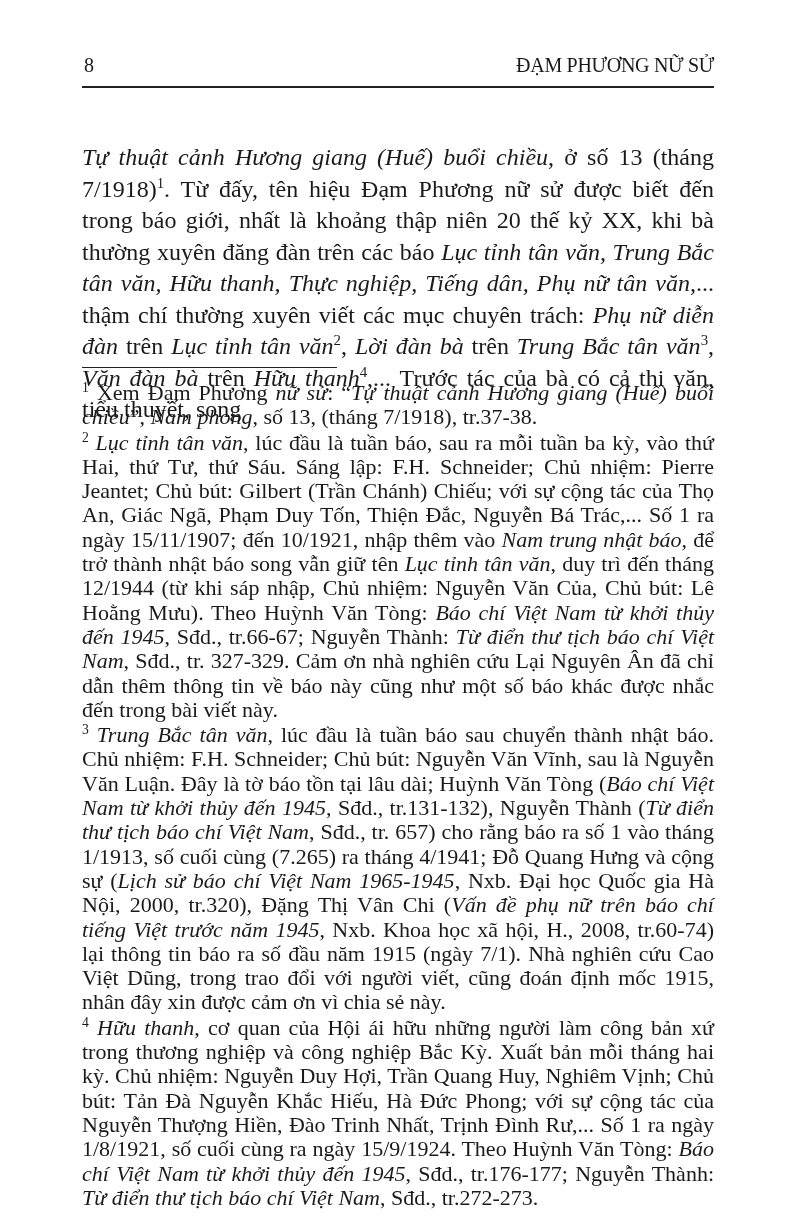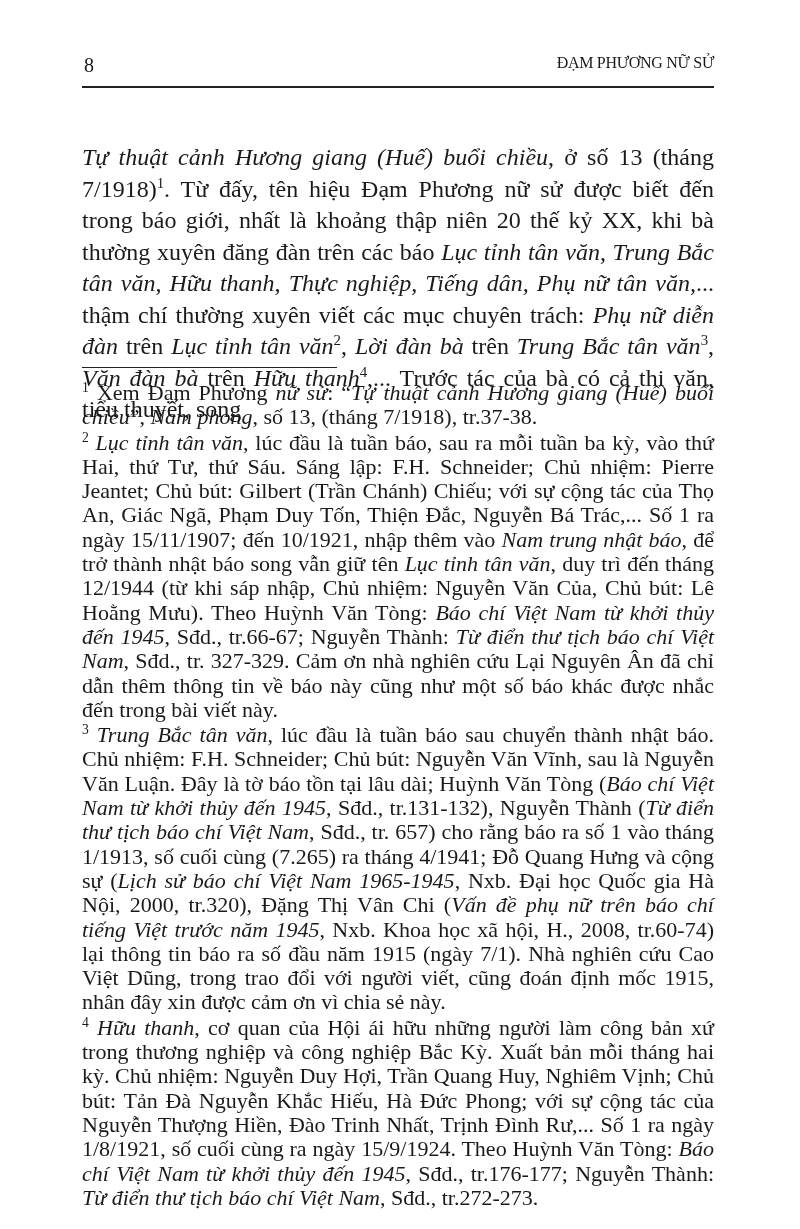"ĐẠM PHƯƠNG NỮ SỬ" .running-title { font-size: 16px -> 20px }
